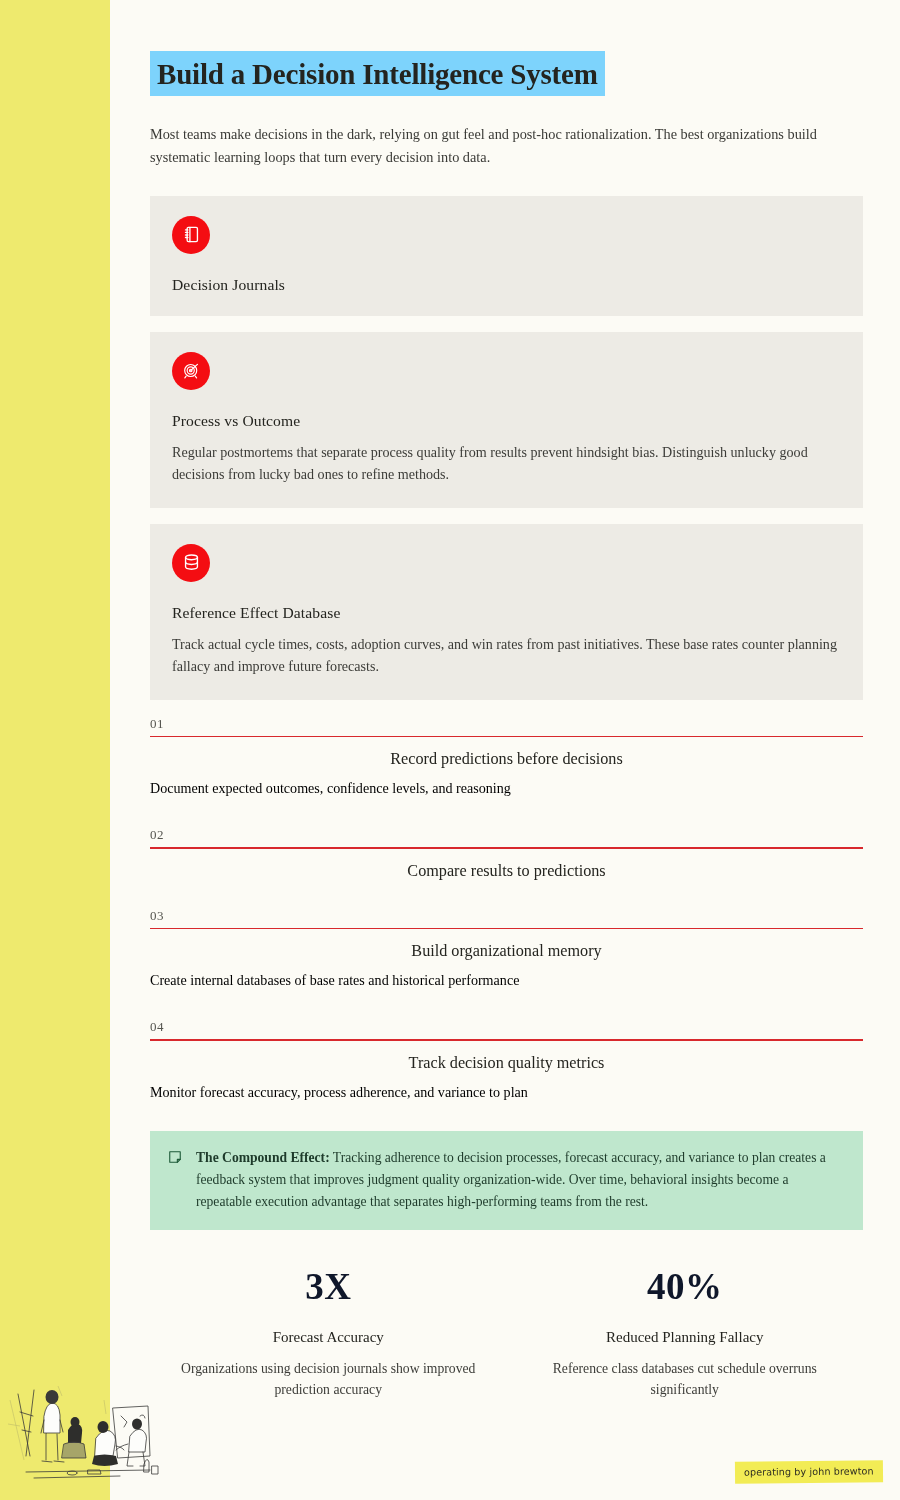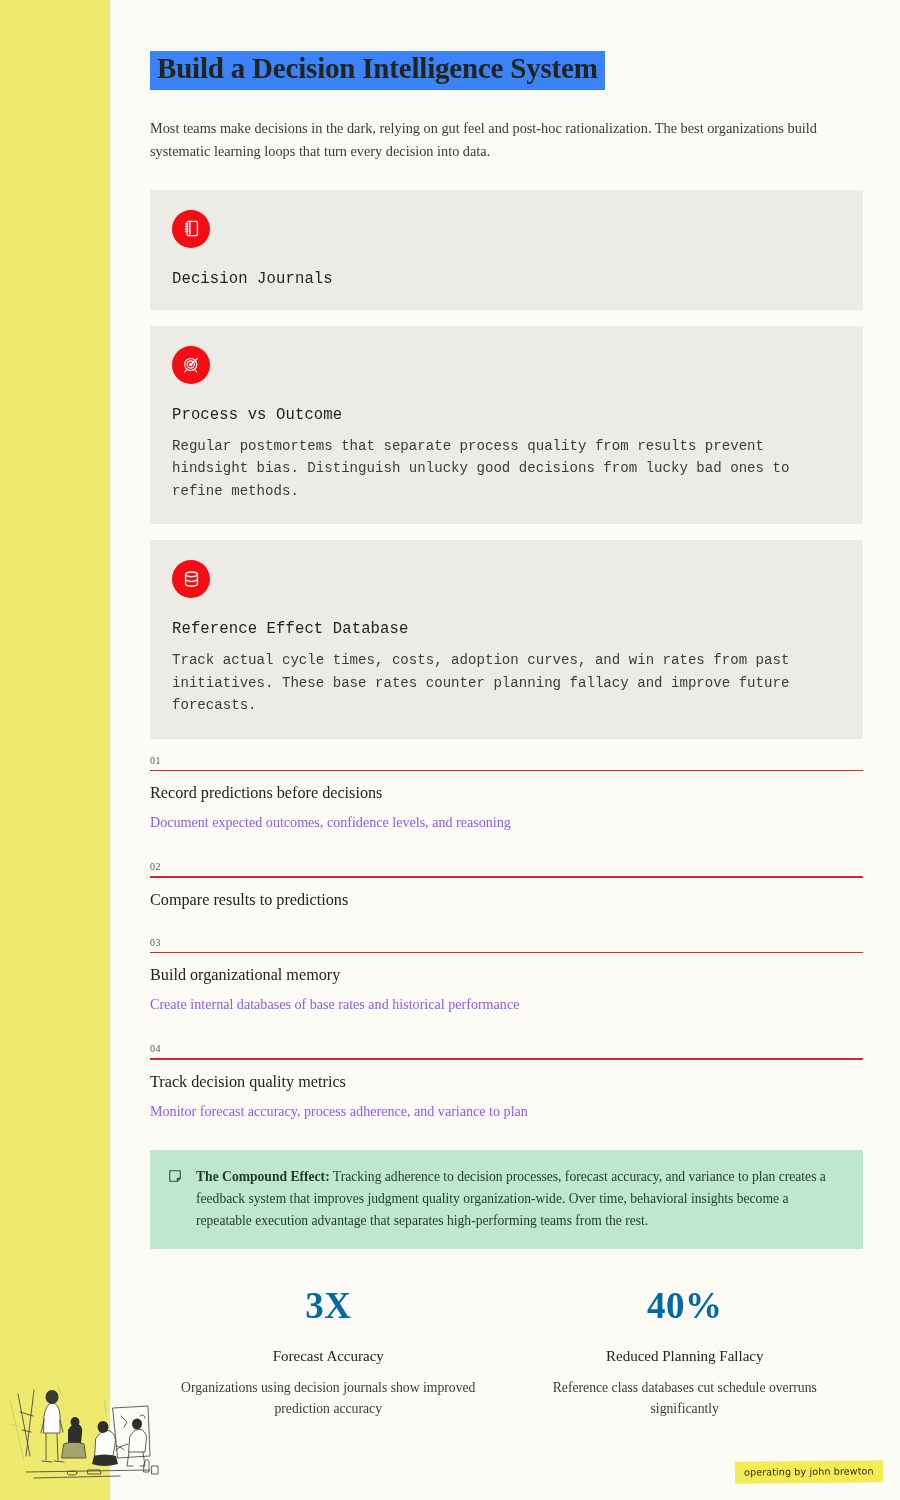"Build a Decision Intelligence System" .title { background: #3b82f6 -> #7dd3fc; padding: 0 7px 5px 7px -> 6px 7px 5px 7px }
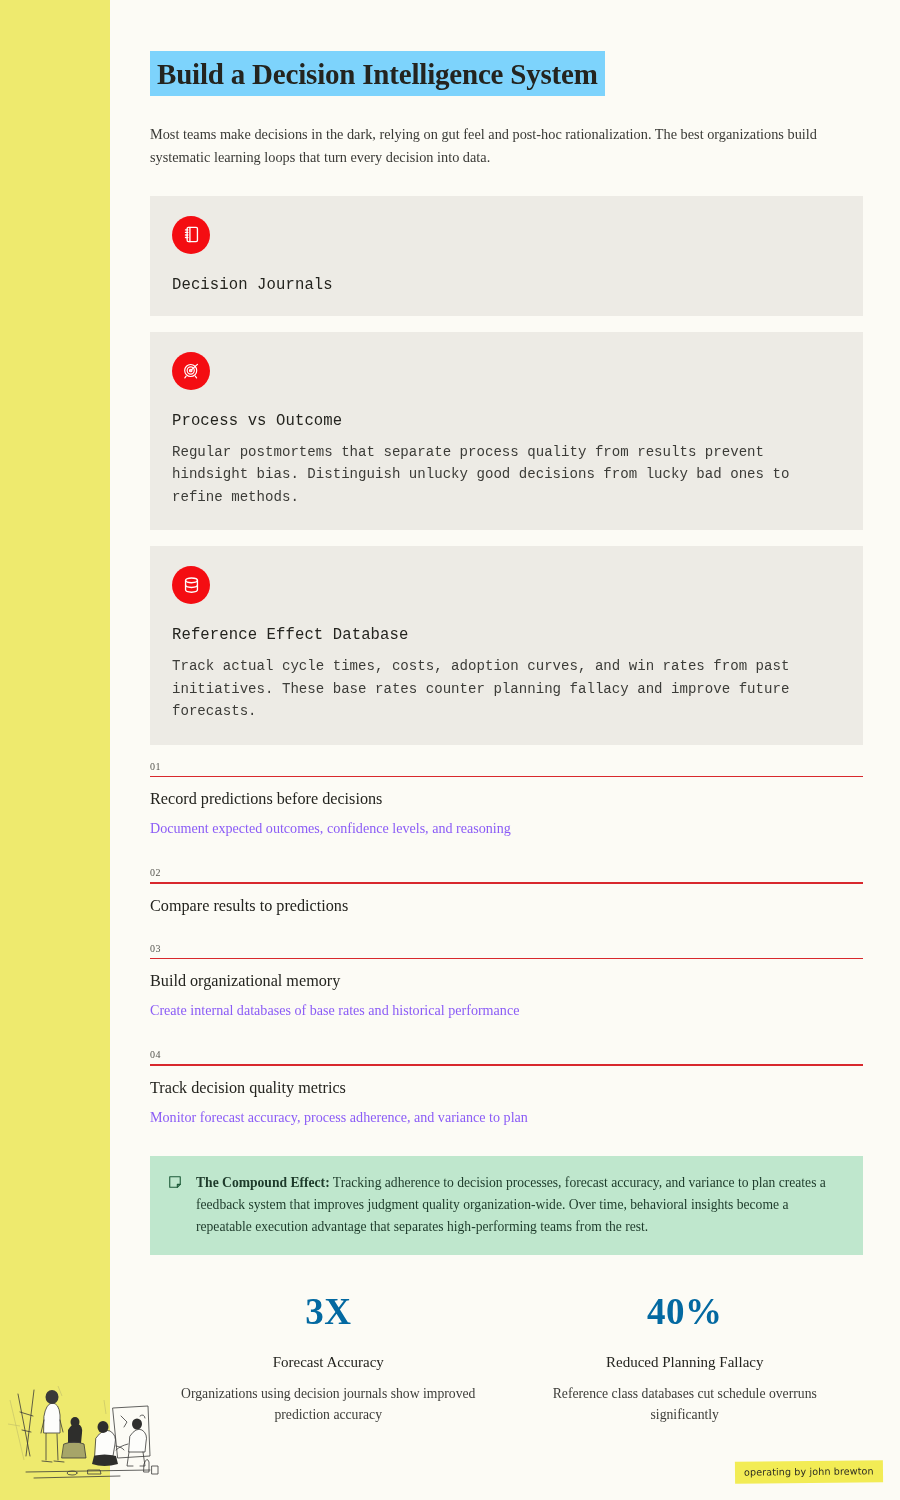"Decision Journals" .cards { font-family: Liberation Mono, monospace -> none }
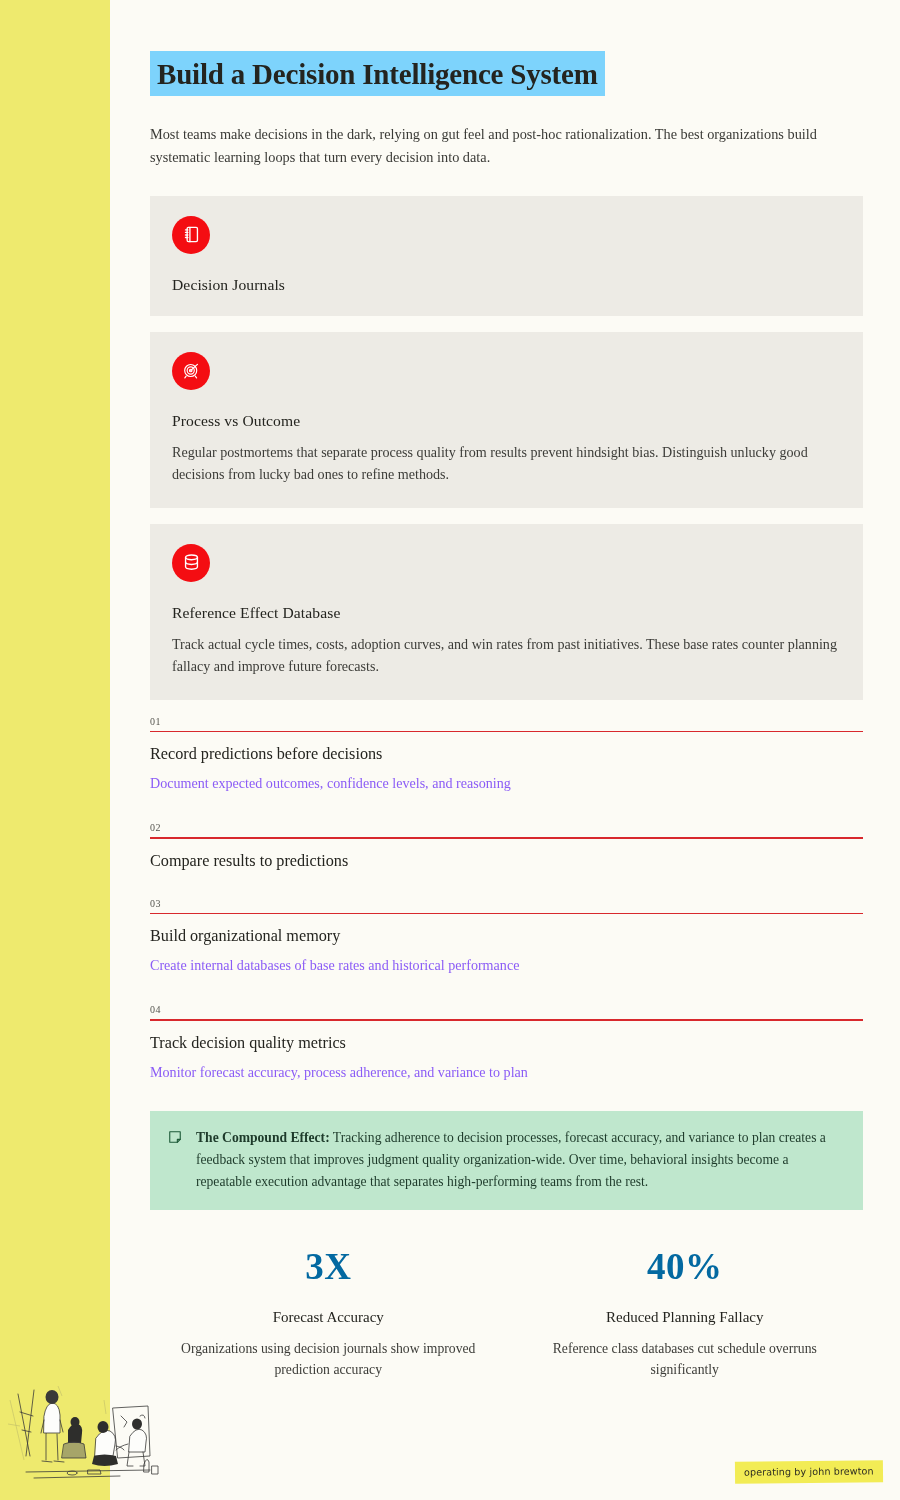"01" .step-num { font-size: 10px -> 13px }
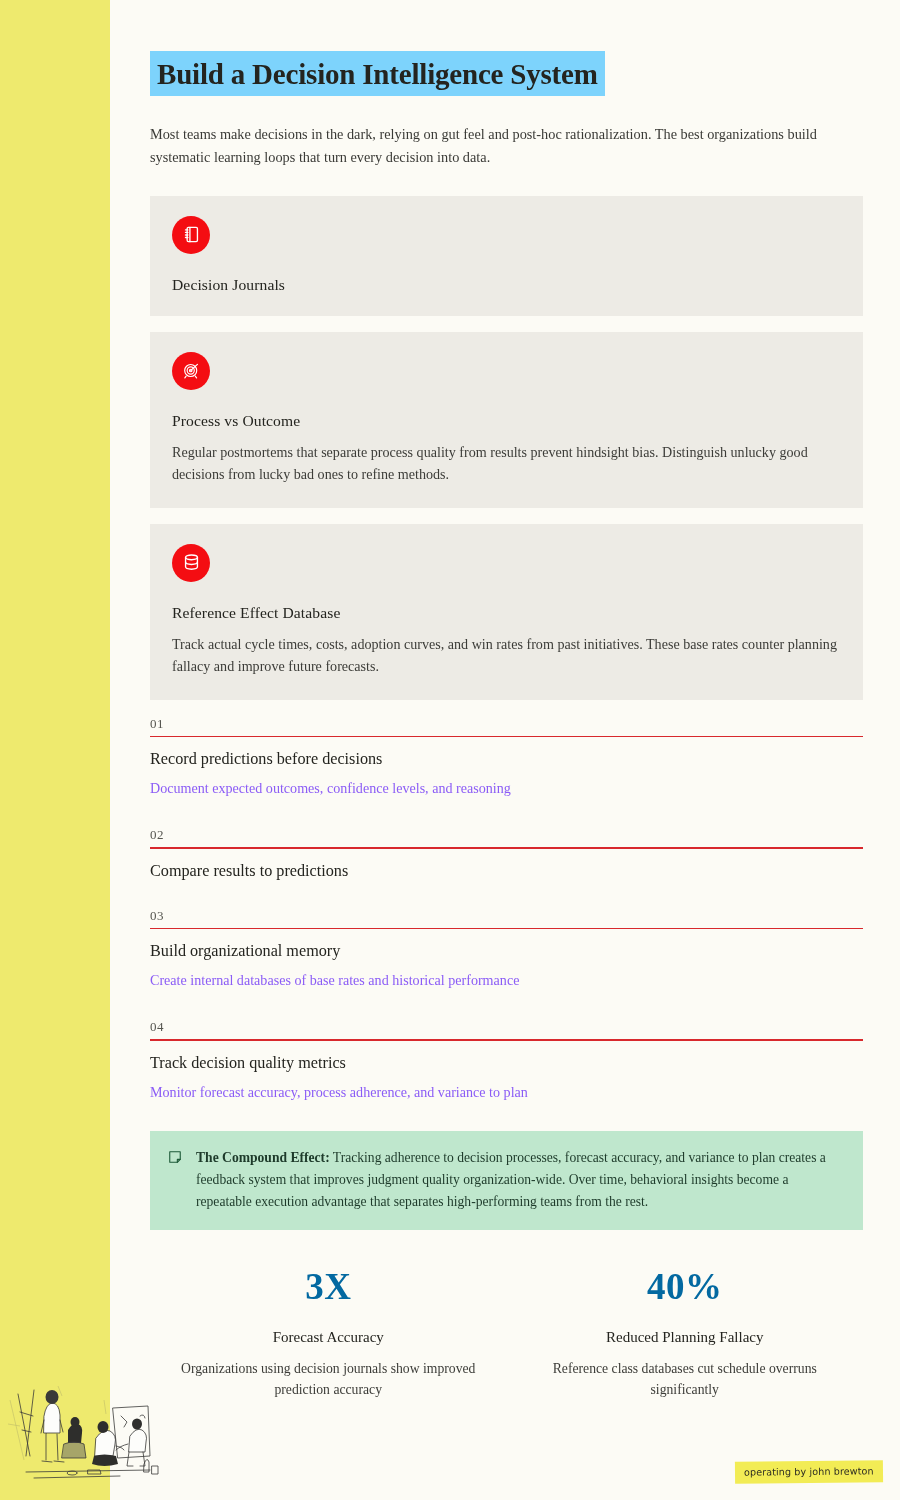"Record predictions before decisions" .step-title { text-align: none -> center }
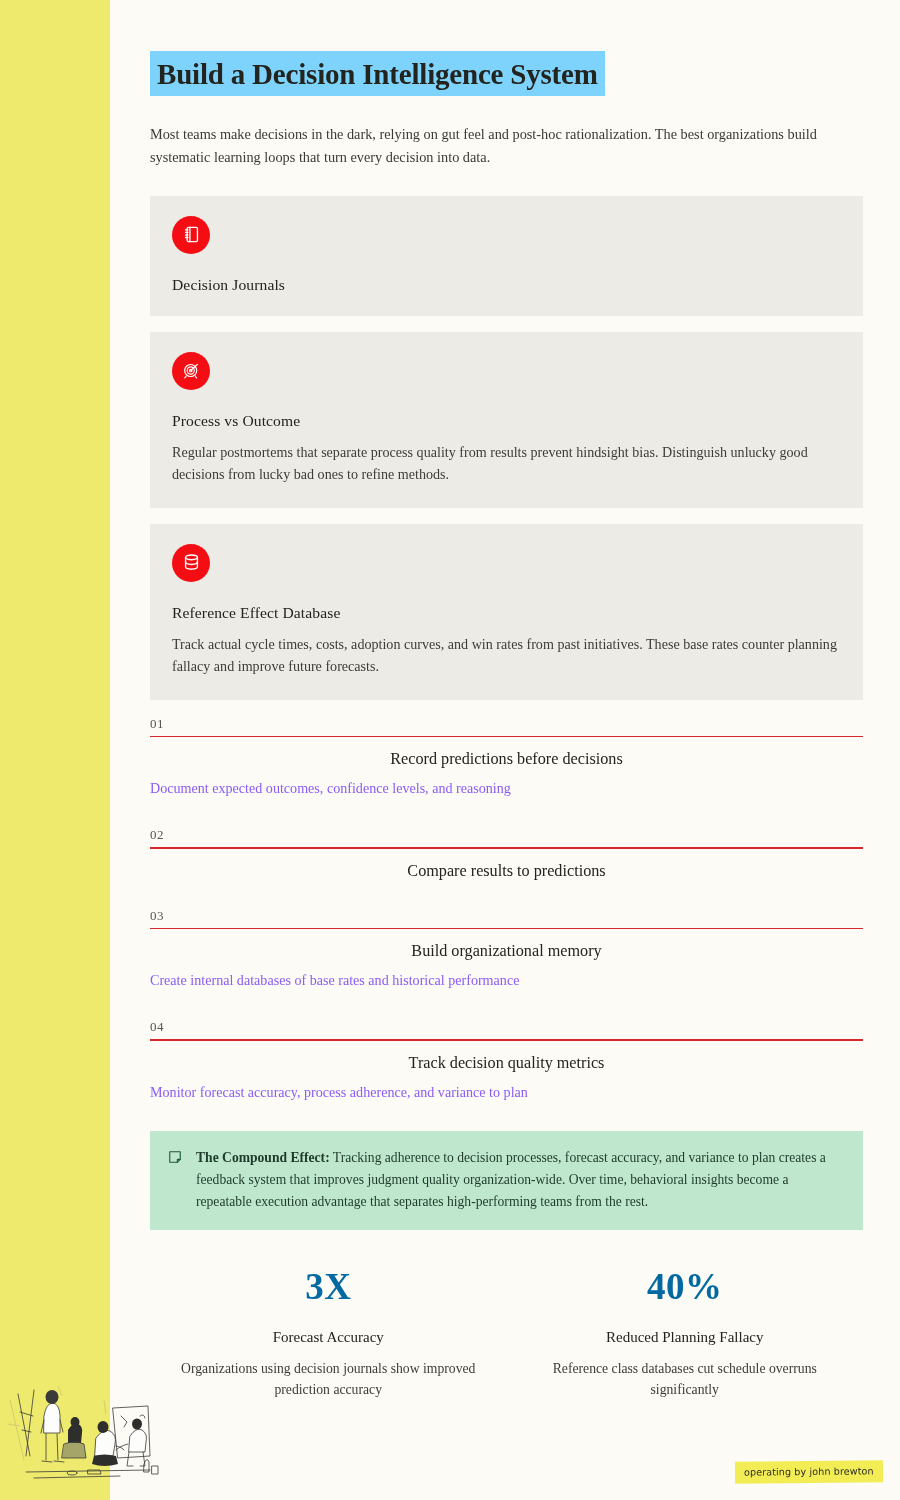"Document expected outcomes, confidence" .step-desc { color: #8b5cf6 -> #000000 }
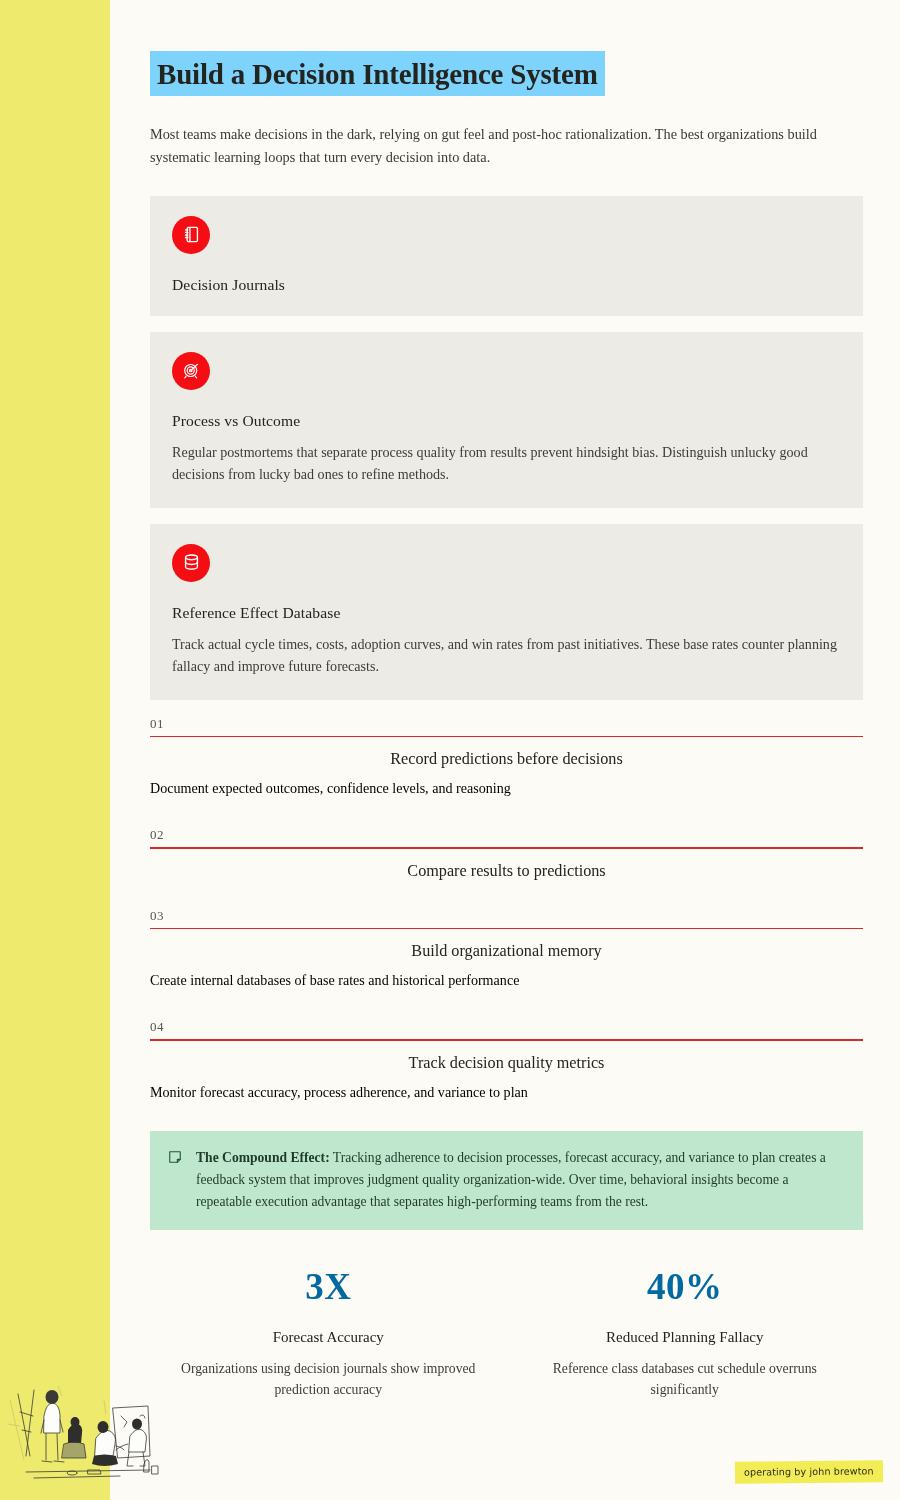"3X" .stat-value { color: #0369a1 -> #0f172a }
